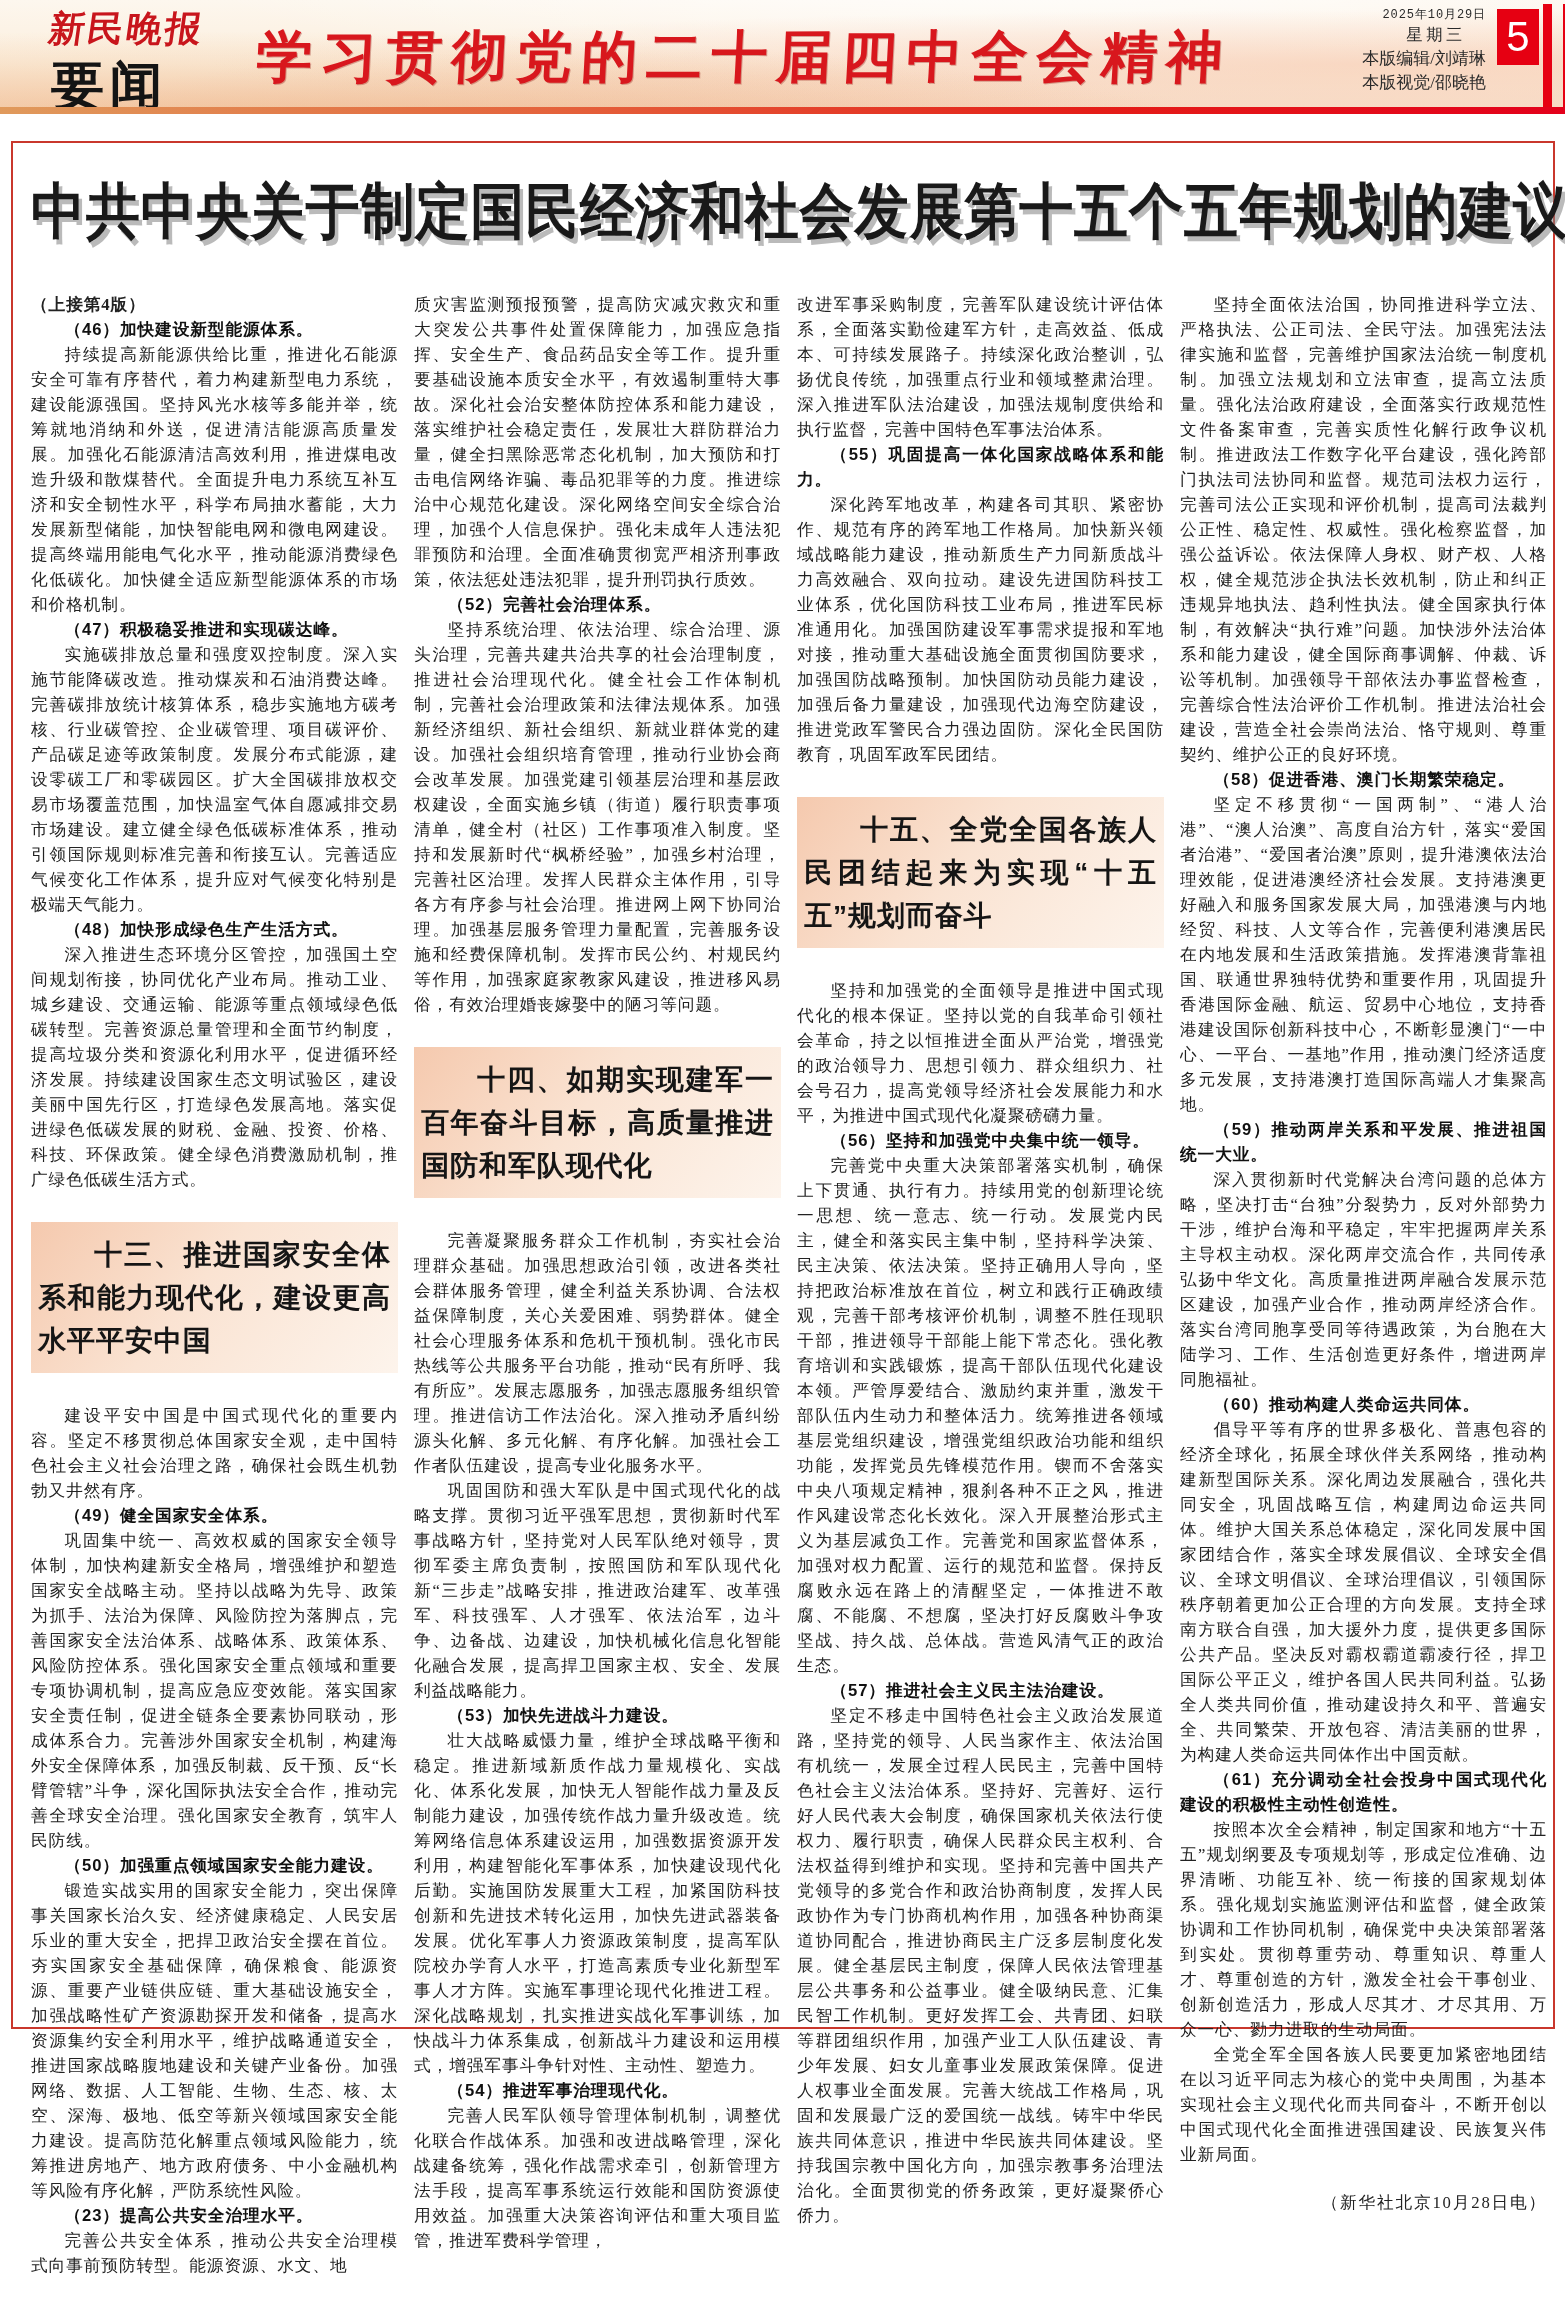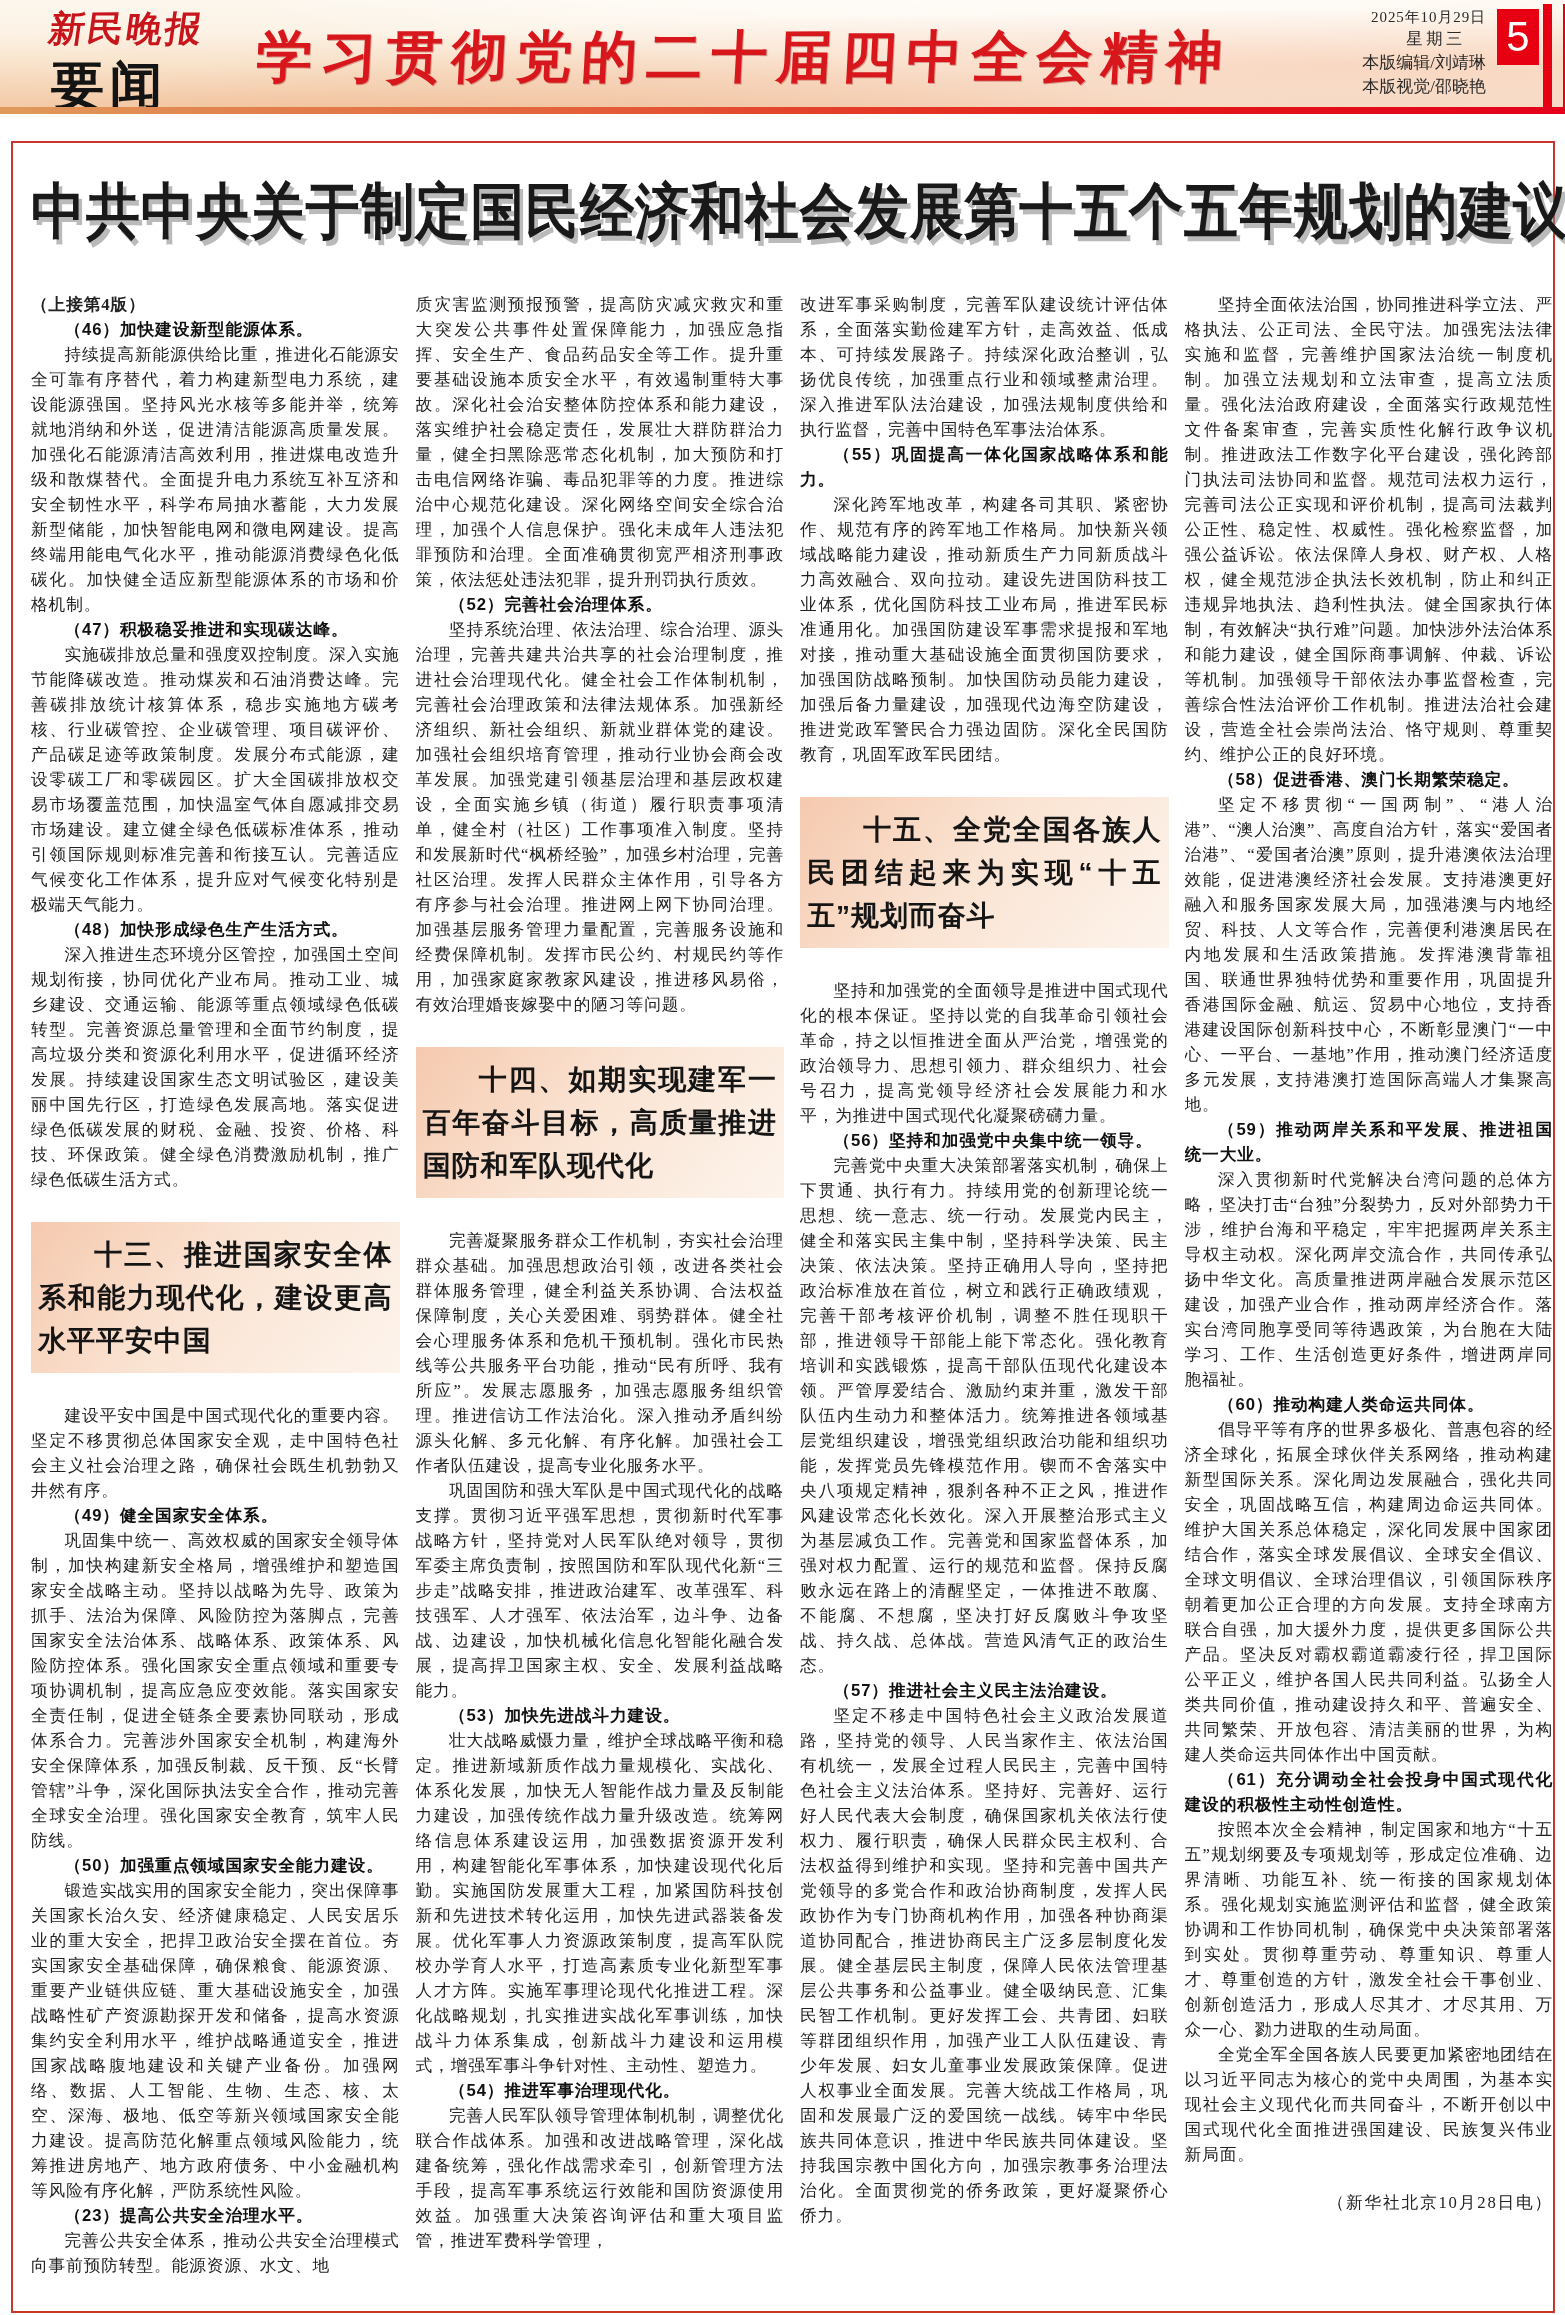"2025年10月29日" .date-block .d1 { font-family: none -> Liberation Mono, monospace; font-size: 15px -> 12px }
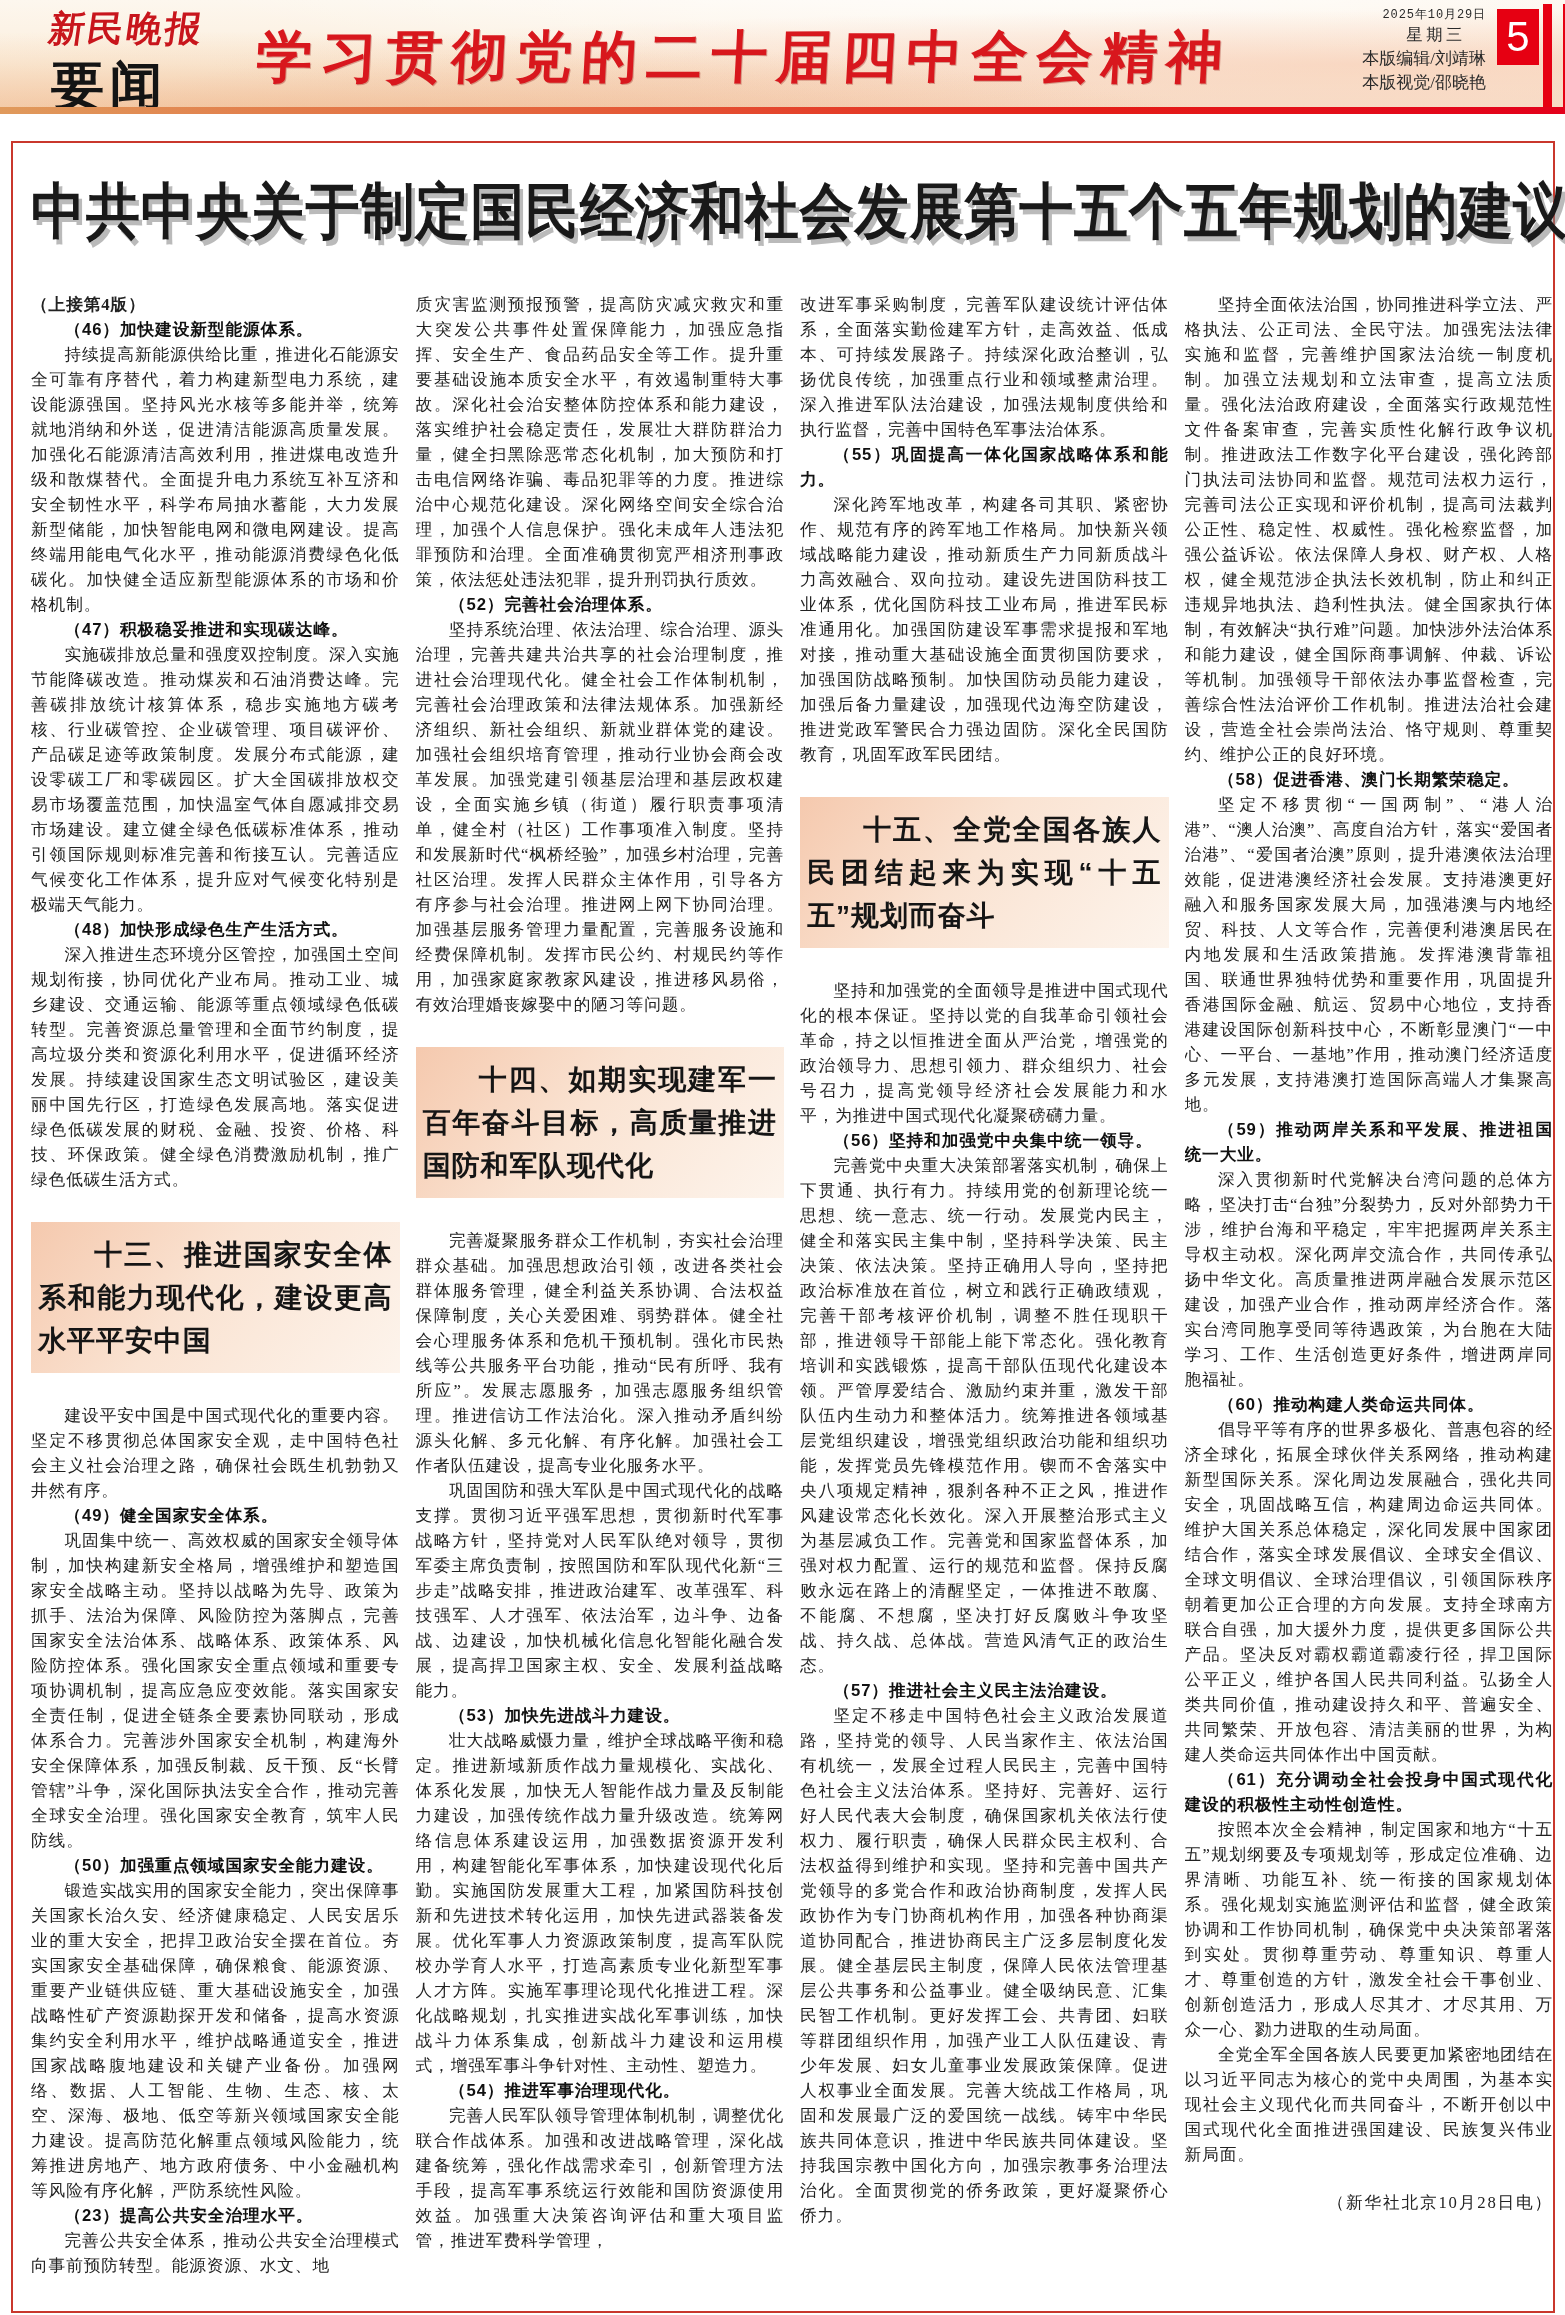"中共中央关于制定国民经济和社会发展第十五个五年规划的建议" .content-box { height: 2172px -> 1888px; padding: 20px 0 22px 18px -> 20px 6px 22px 18px }
